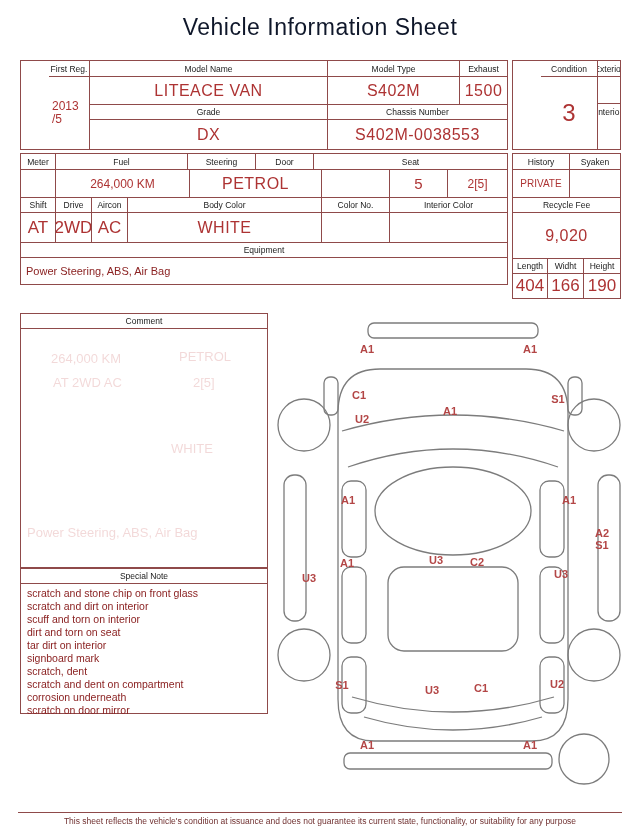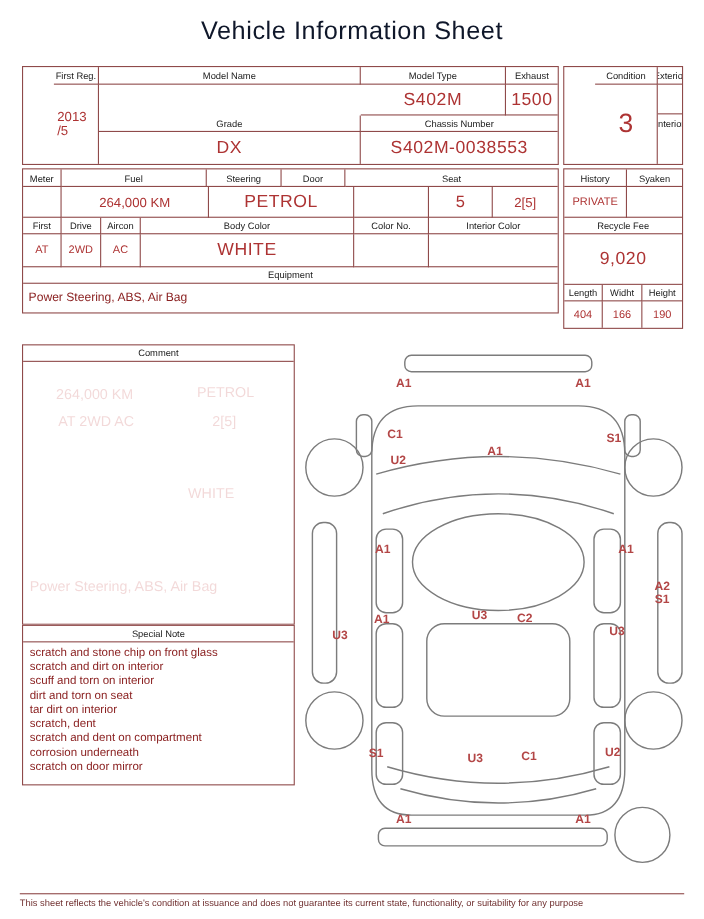"LITEACE VAN" div.c { html: none -> <div>LITEACE VAN</div> }
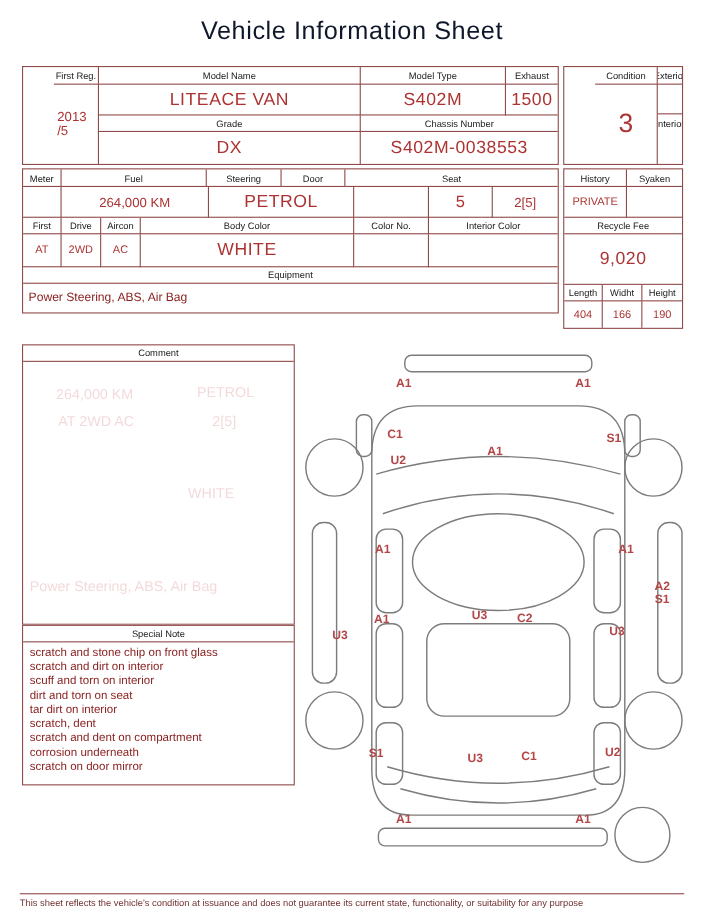"First" div.c { text: First -> Shift }
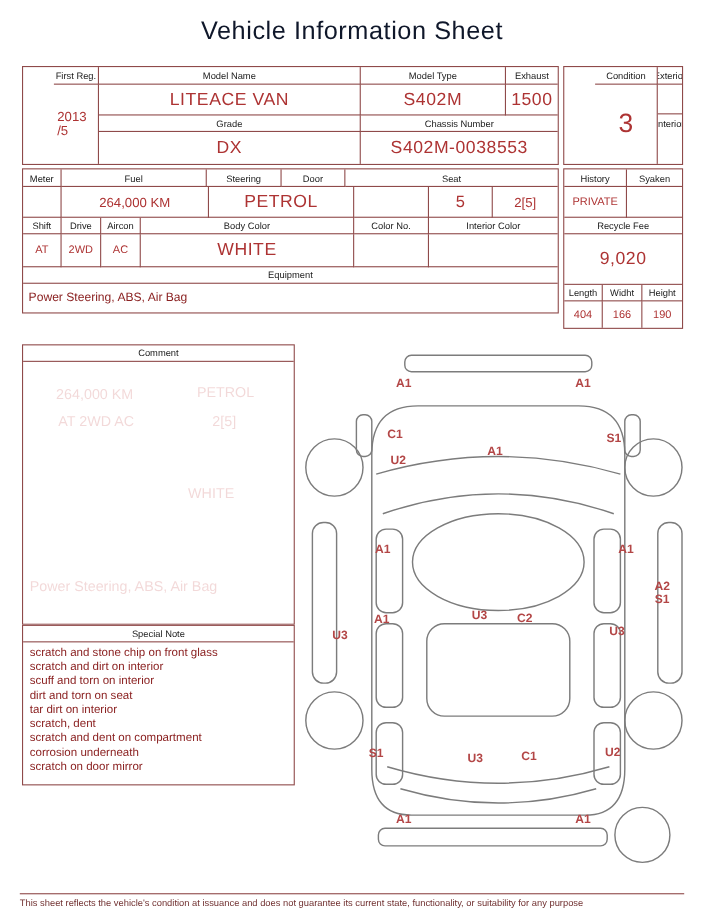"AT" .v13 { font-size: 10px -> 17px }
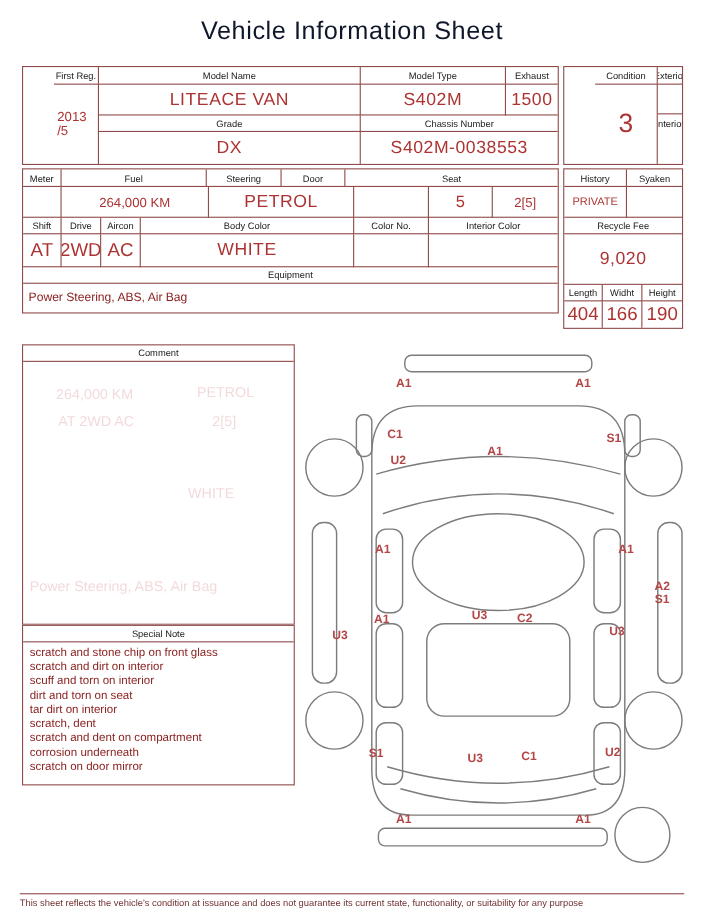"signboard mark" div.note-item { html: none -> <div>signboard mark</div> }
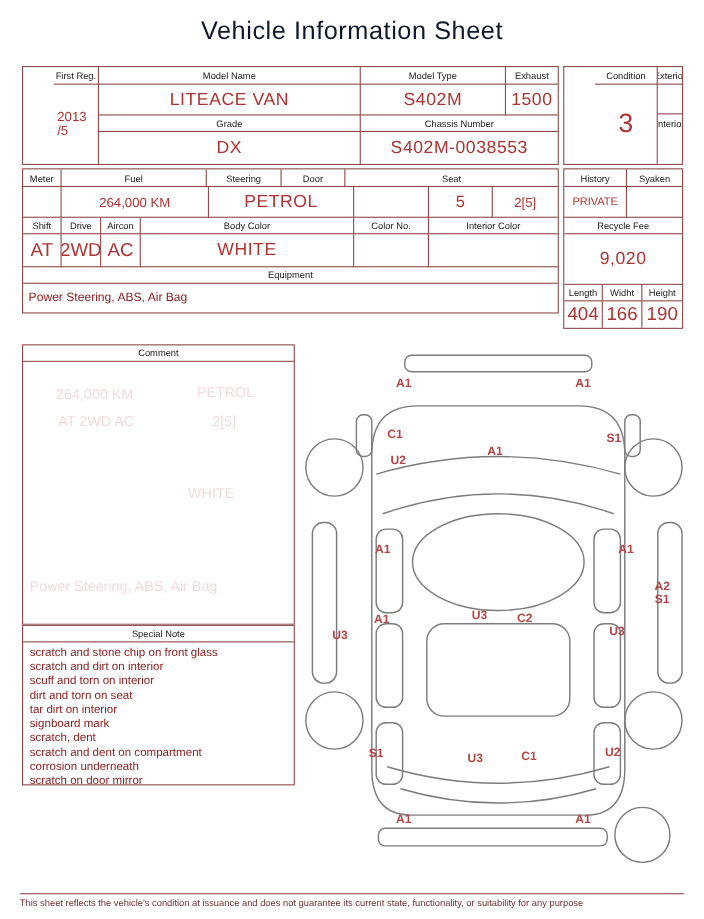"This sheet reflects the vehicle's" .footer { text-align: none -> center }
